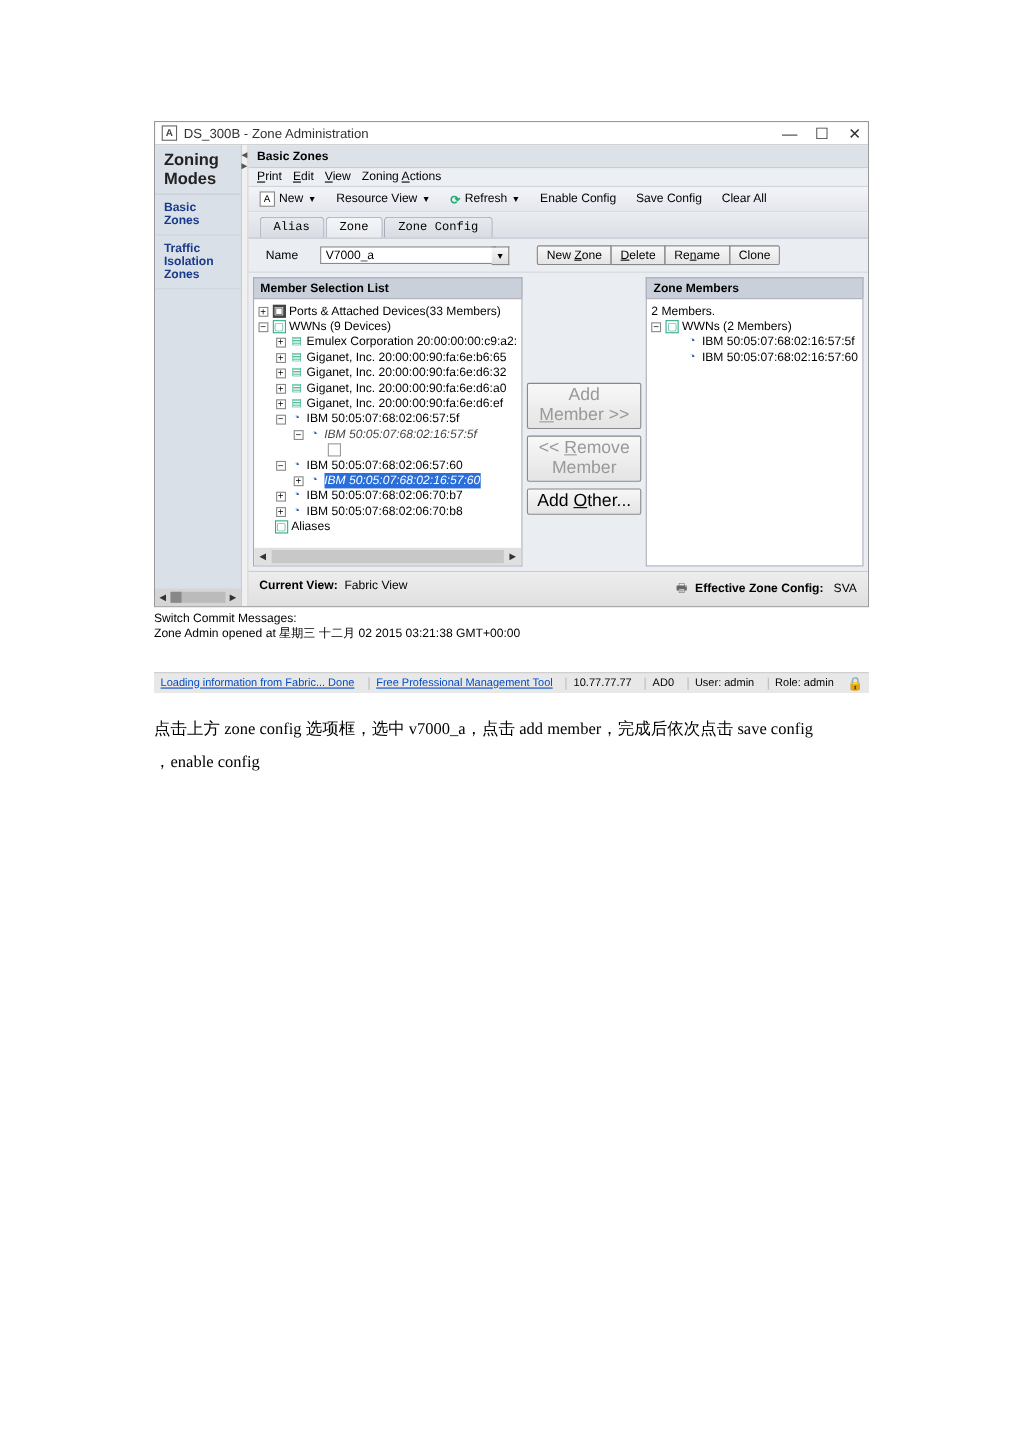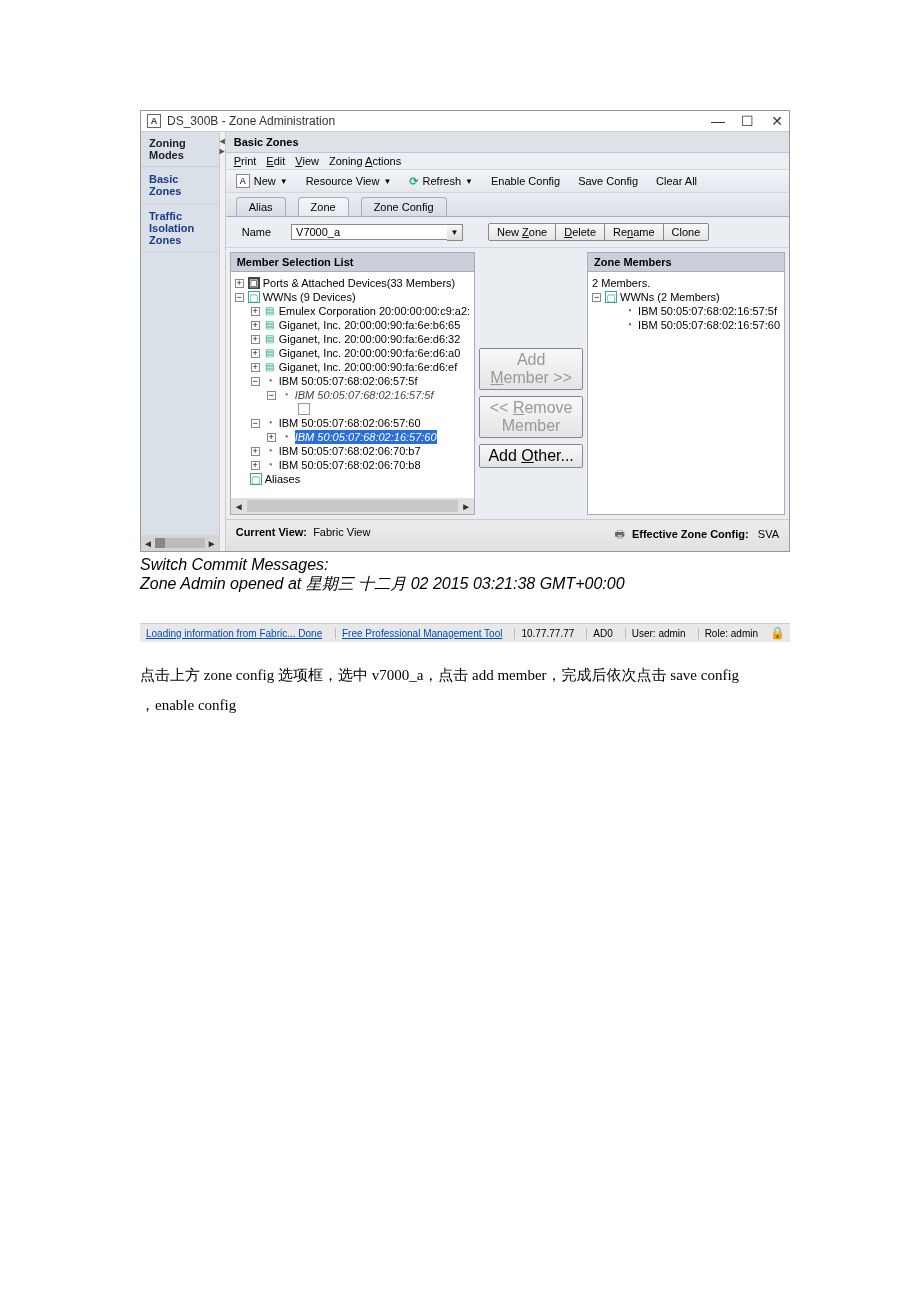"Zoning Modes" .sidebar-section-title { font-size: 11px -> 15px }
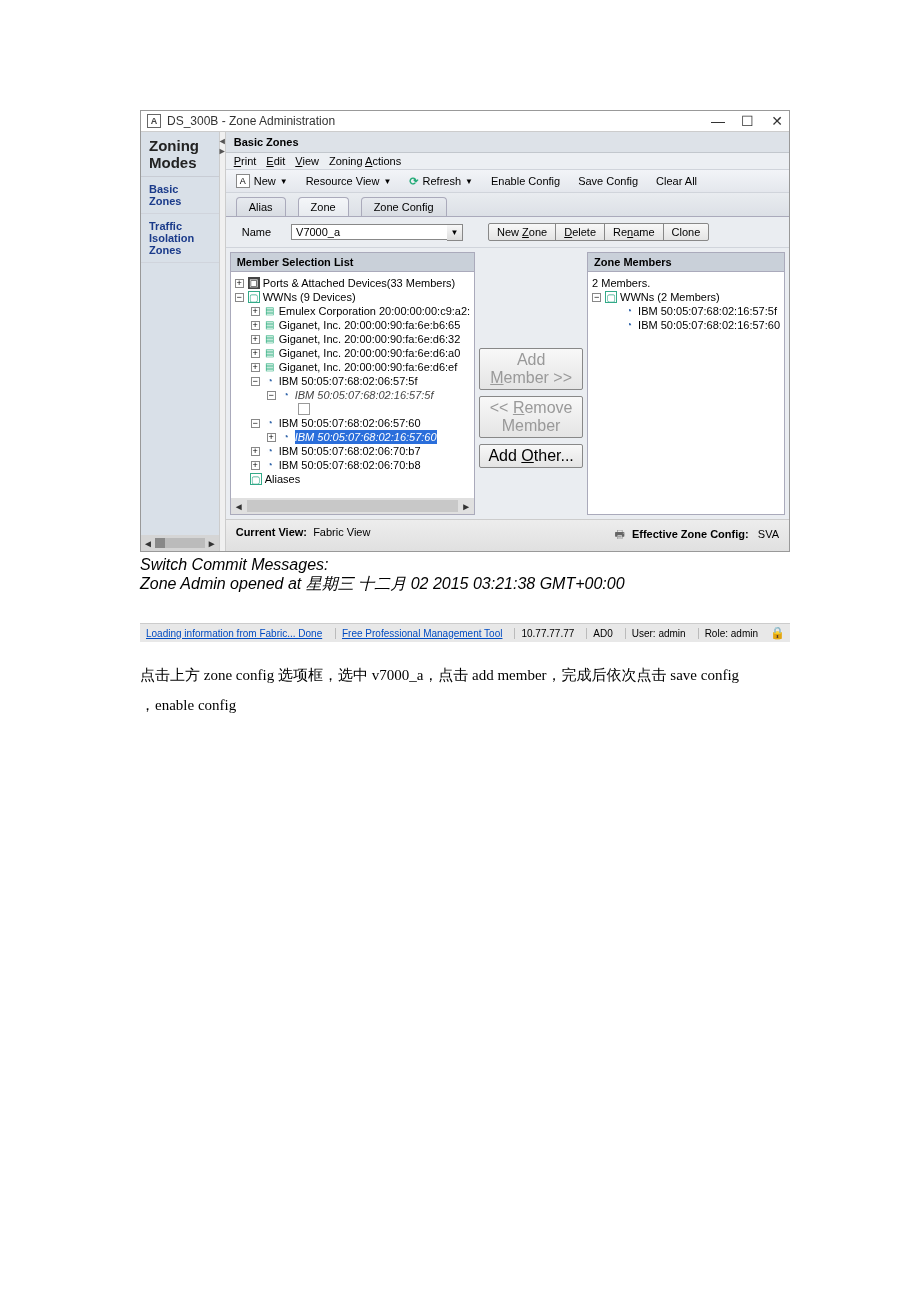"Alias" .tabbar { font-family: none -> Liberation Mono, monospace; gap: 12px -> 1px }
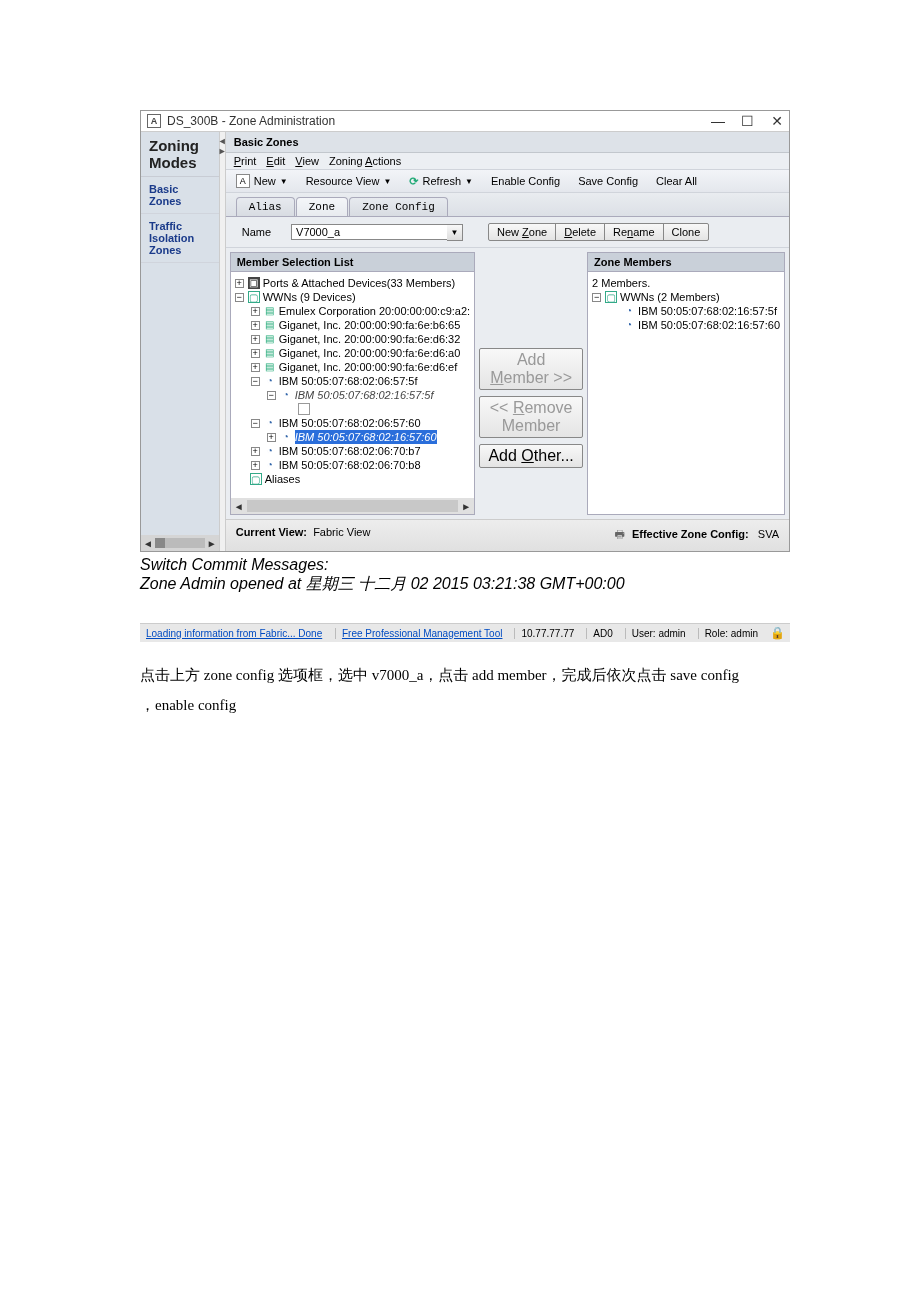"Switch Commit Messages:" .commit-area { font-size: 16px -> 11px; font-style: italic -> none }
